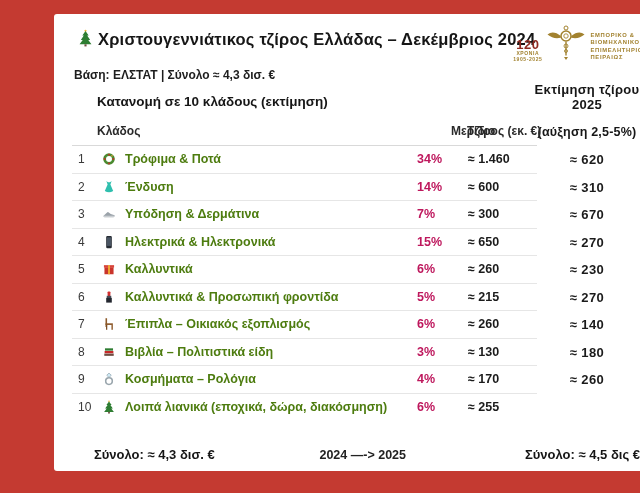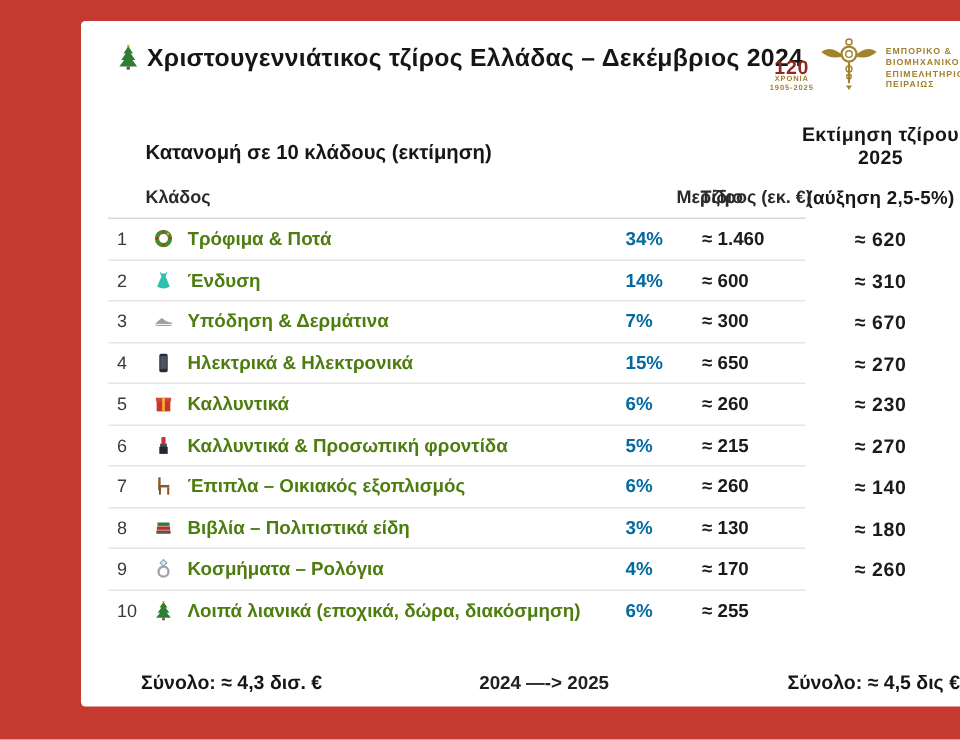"Βάση: ΕΛΣΤΑΤ | Σύνολο ≈" div.source-line { html: none -> <div>Βάση: ΕΛΣΤΑΤ | Σύνολο ≈ 4,3 δισ. €</div> }
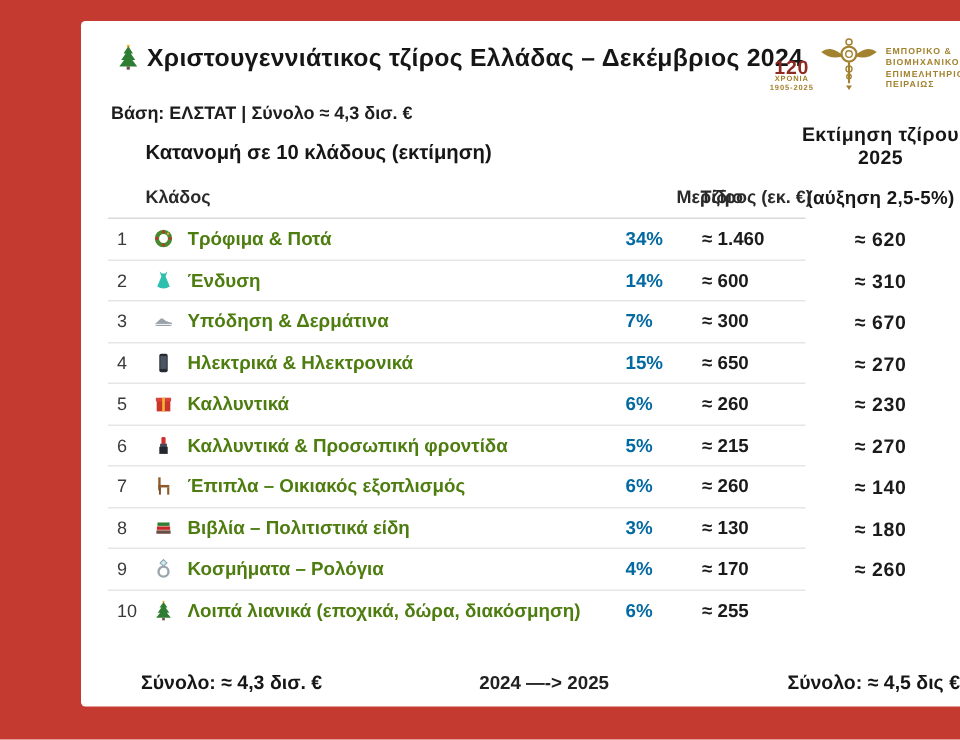"34%" .tshare { color: #0369a1 -> #be185d }
